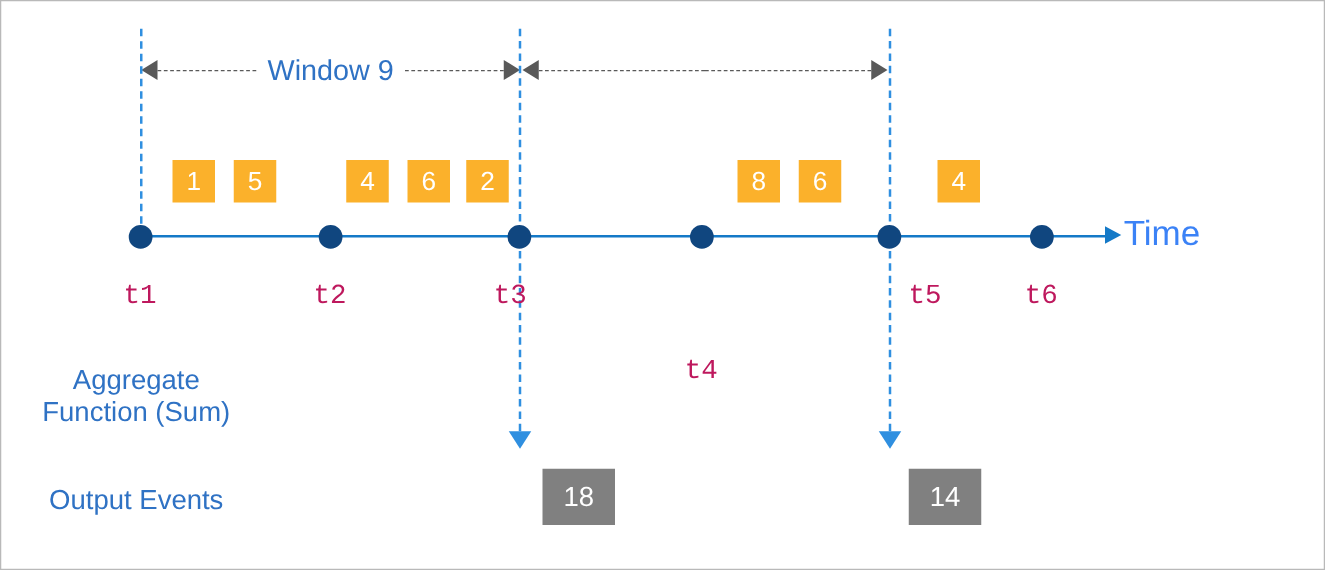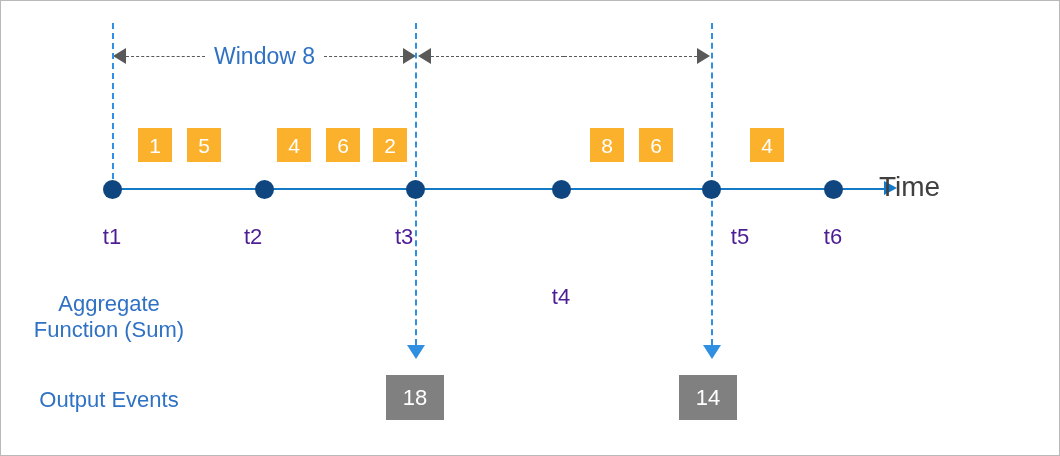"Window 8" span.window-label { text: 8 -> 9 }
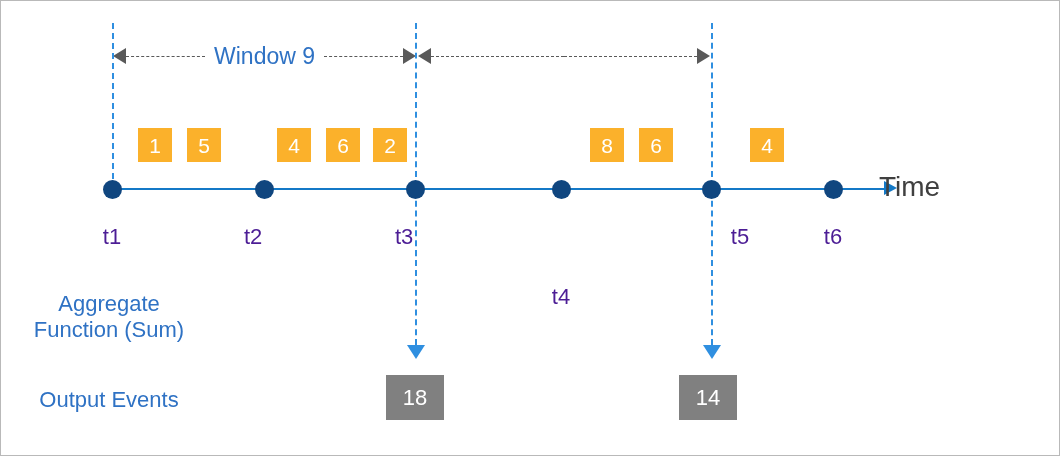"Time" #time-axis-label { color: #404040 -> #3b82f6; left: 878px -> 898px }
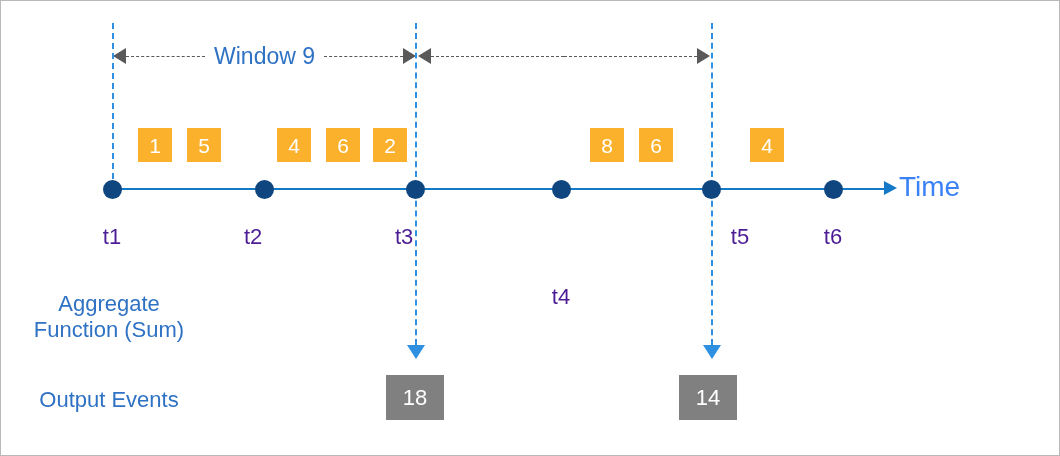"t1" .tick-label { color: #4c1d95 -> #be185d; font-family: none -> Liberation Mono, monospace }
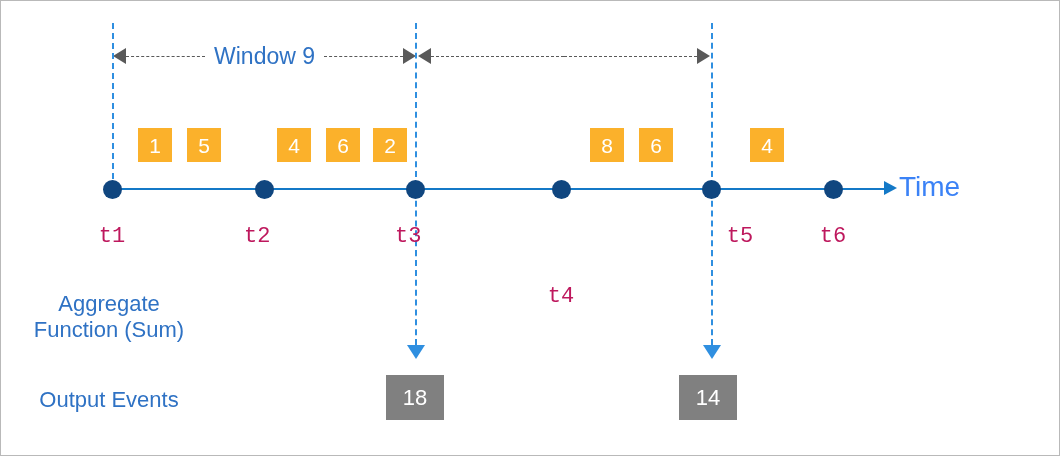"t2" div.tick-label { text-align: none -> center }
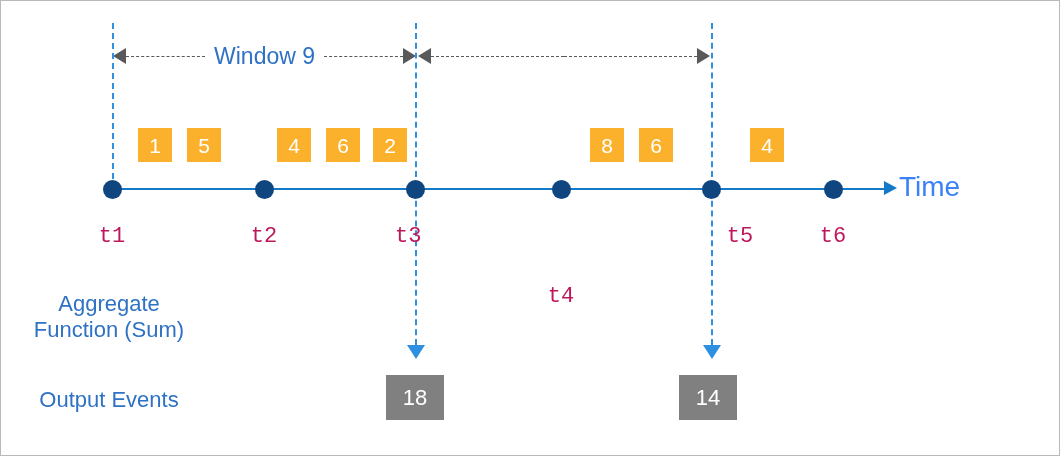"18" .output-box { margin-left: none -> 48px }
